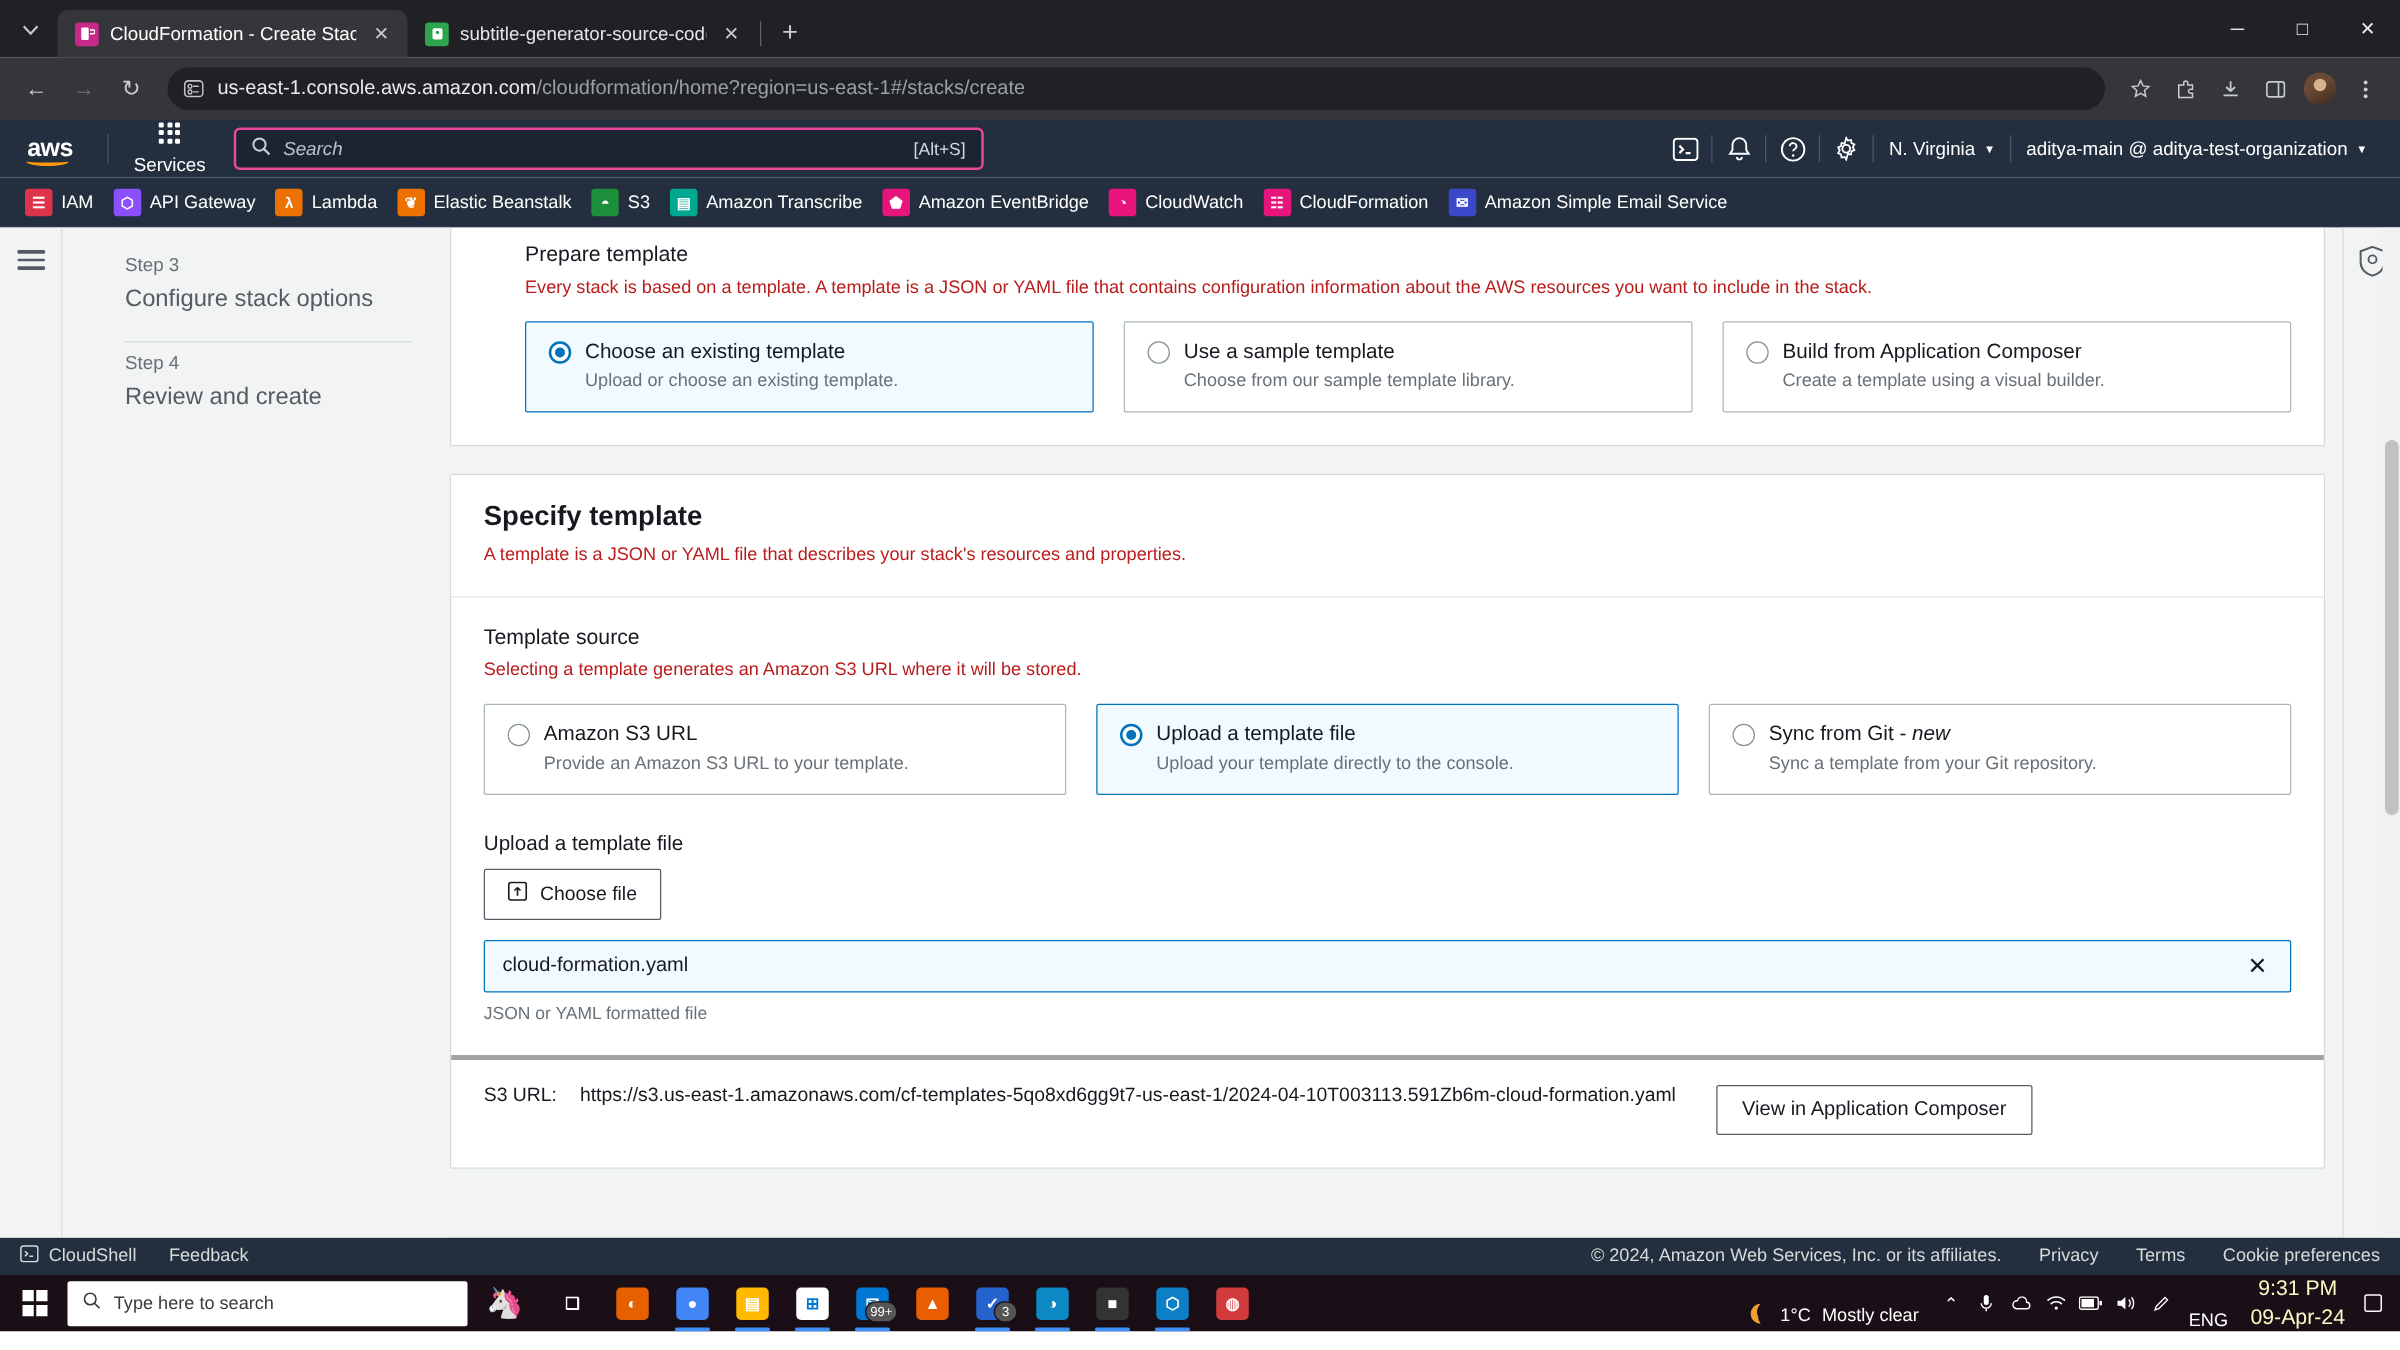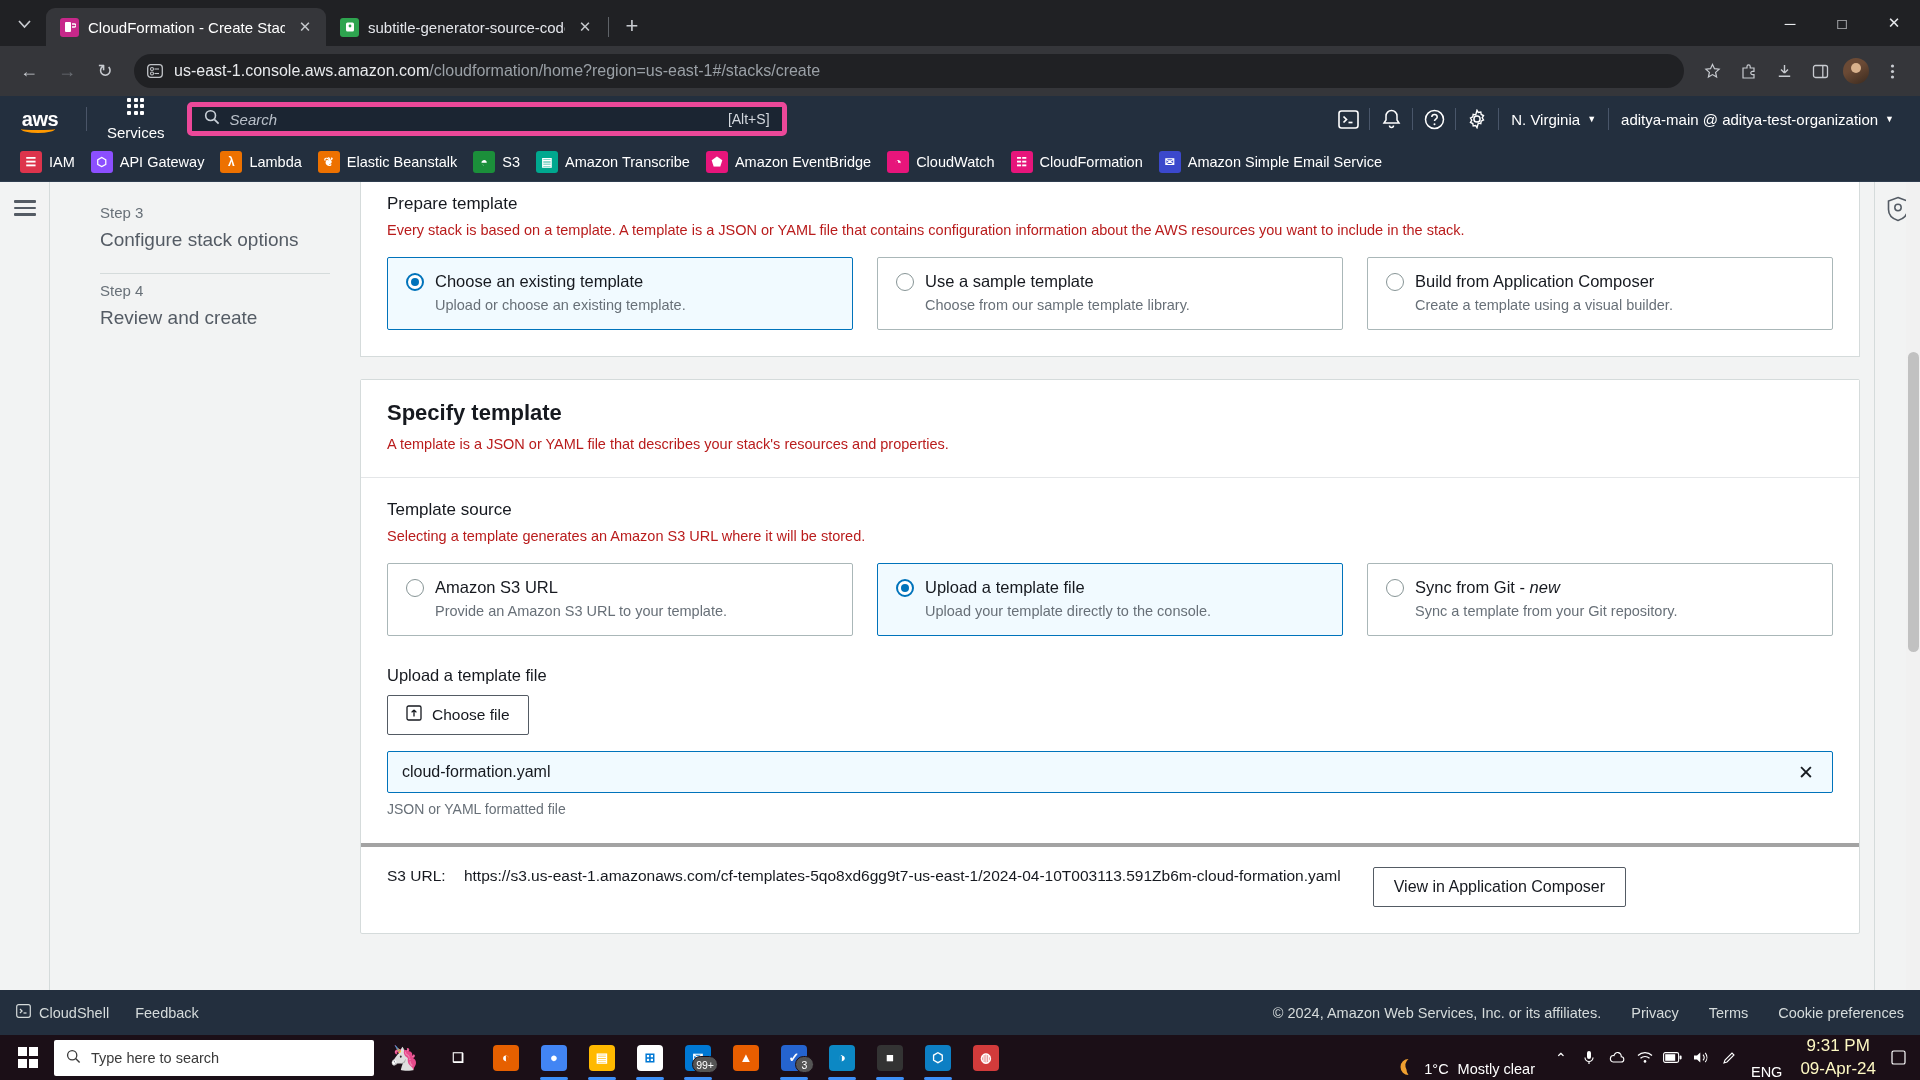"Search" .aws-search { border: 5px solid #ec4899 -> 2px solid #ec4899 }
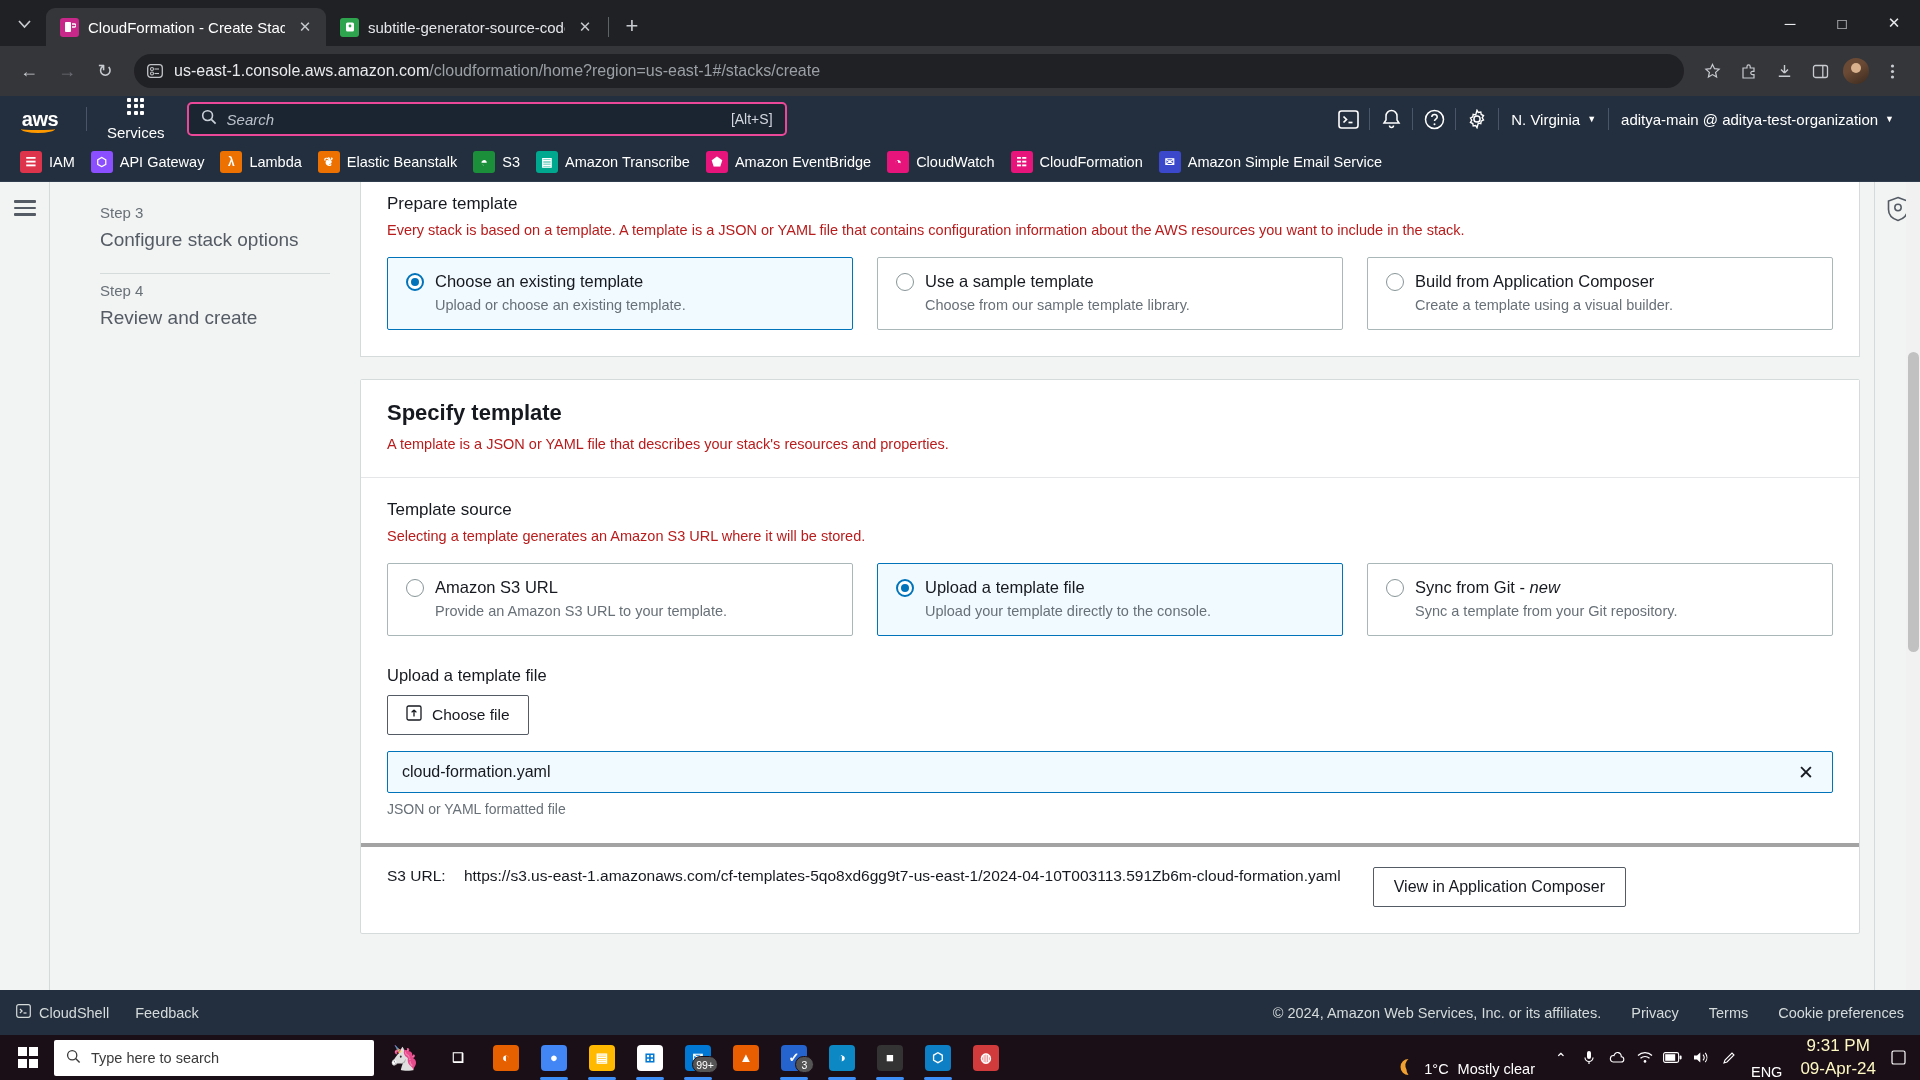"Prepare template" .card-top-cut { padding-left: none -> 33px }
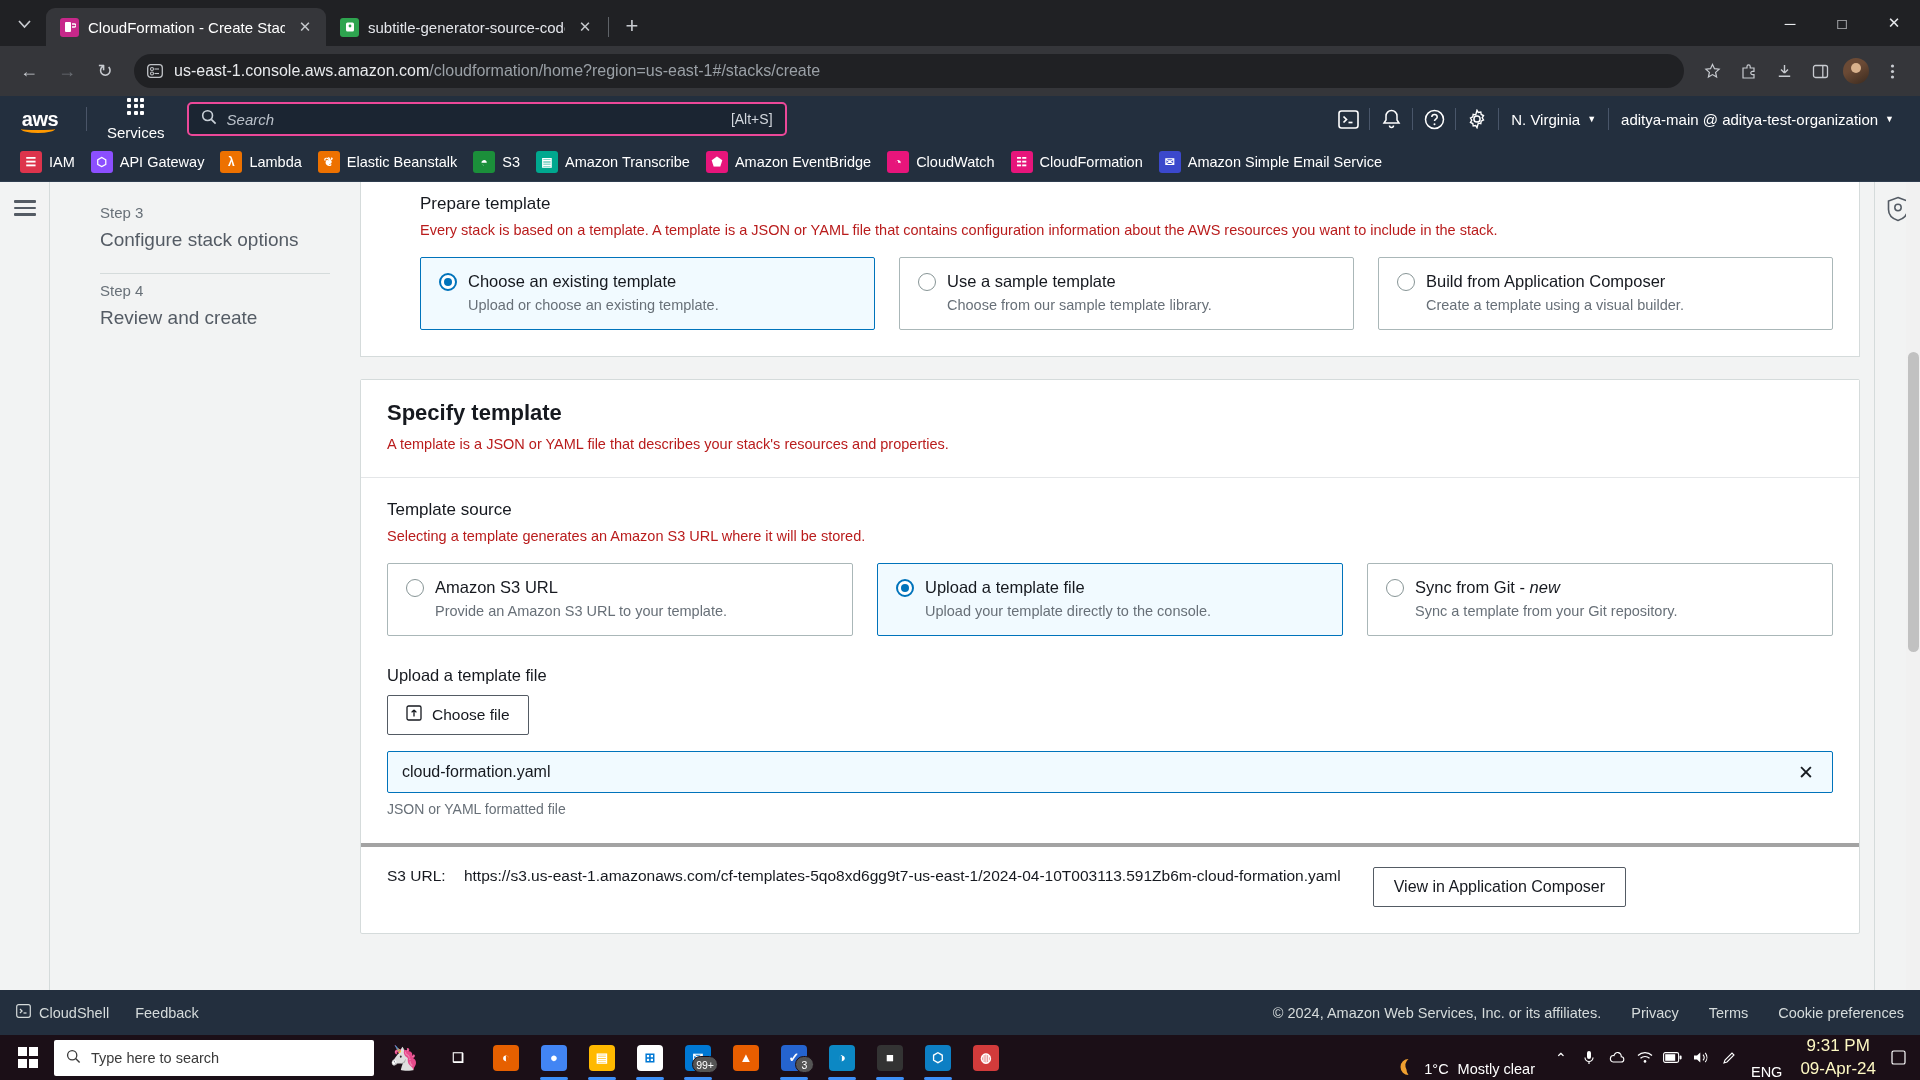"CloudShell" .aws-footer { height: 45px -> 30px }
